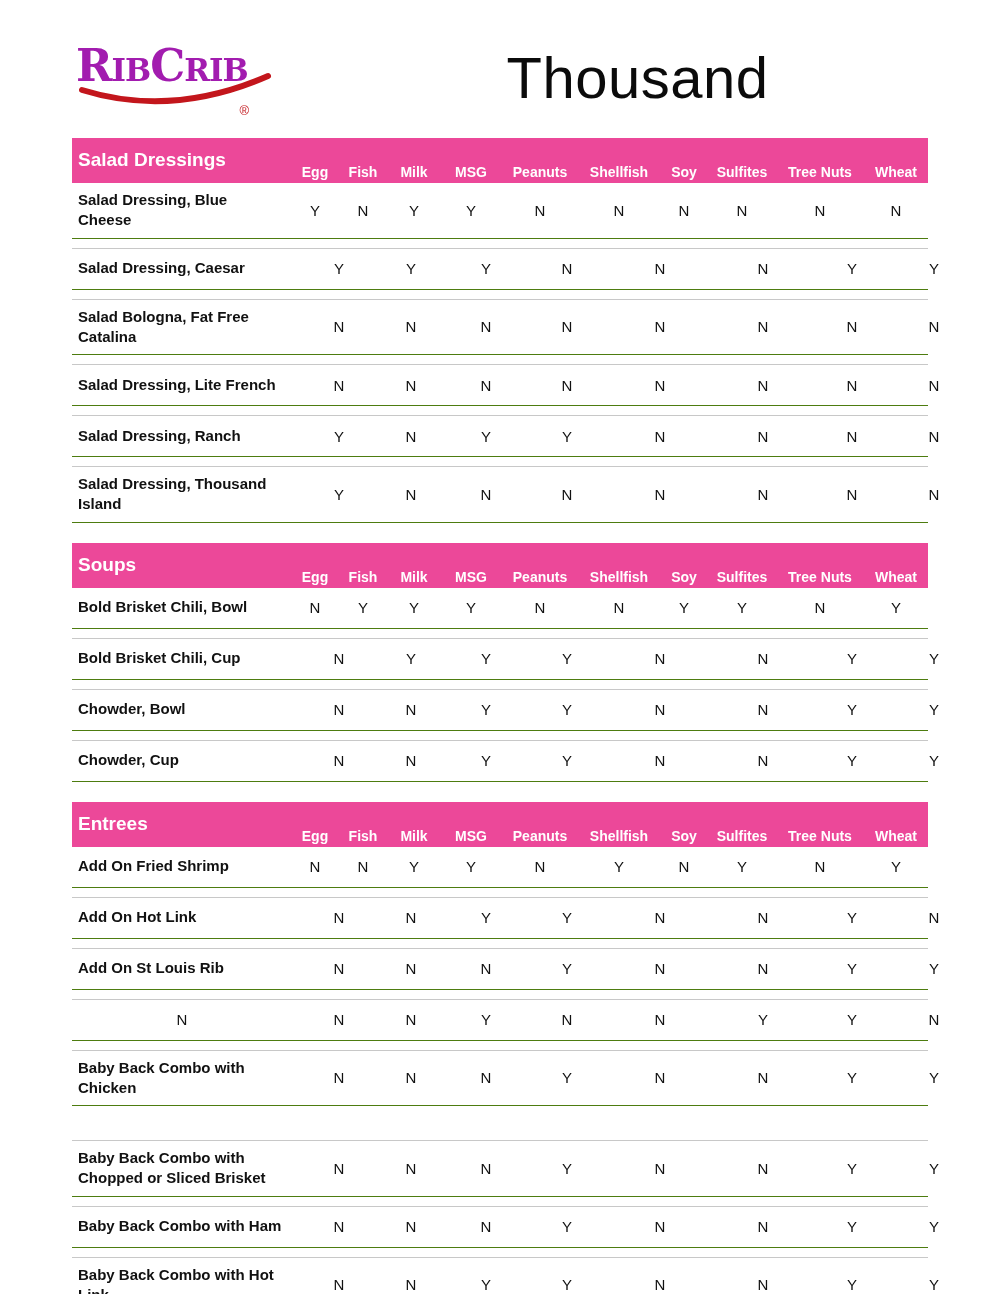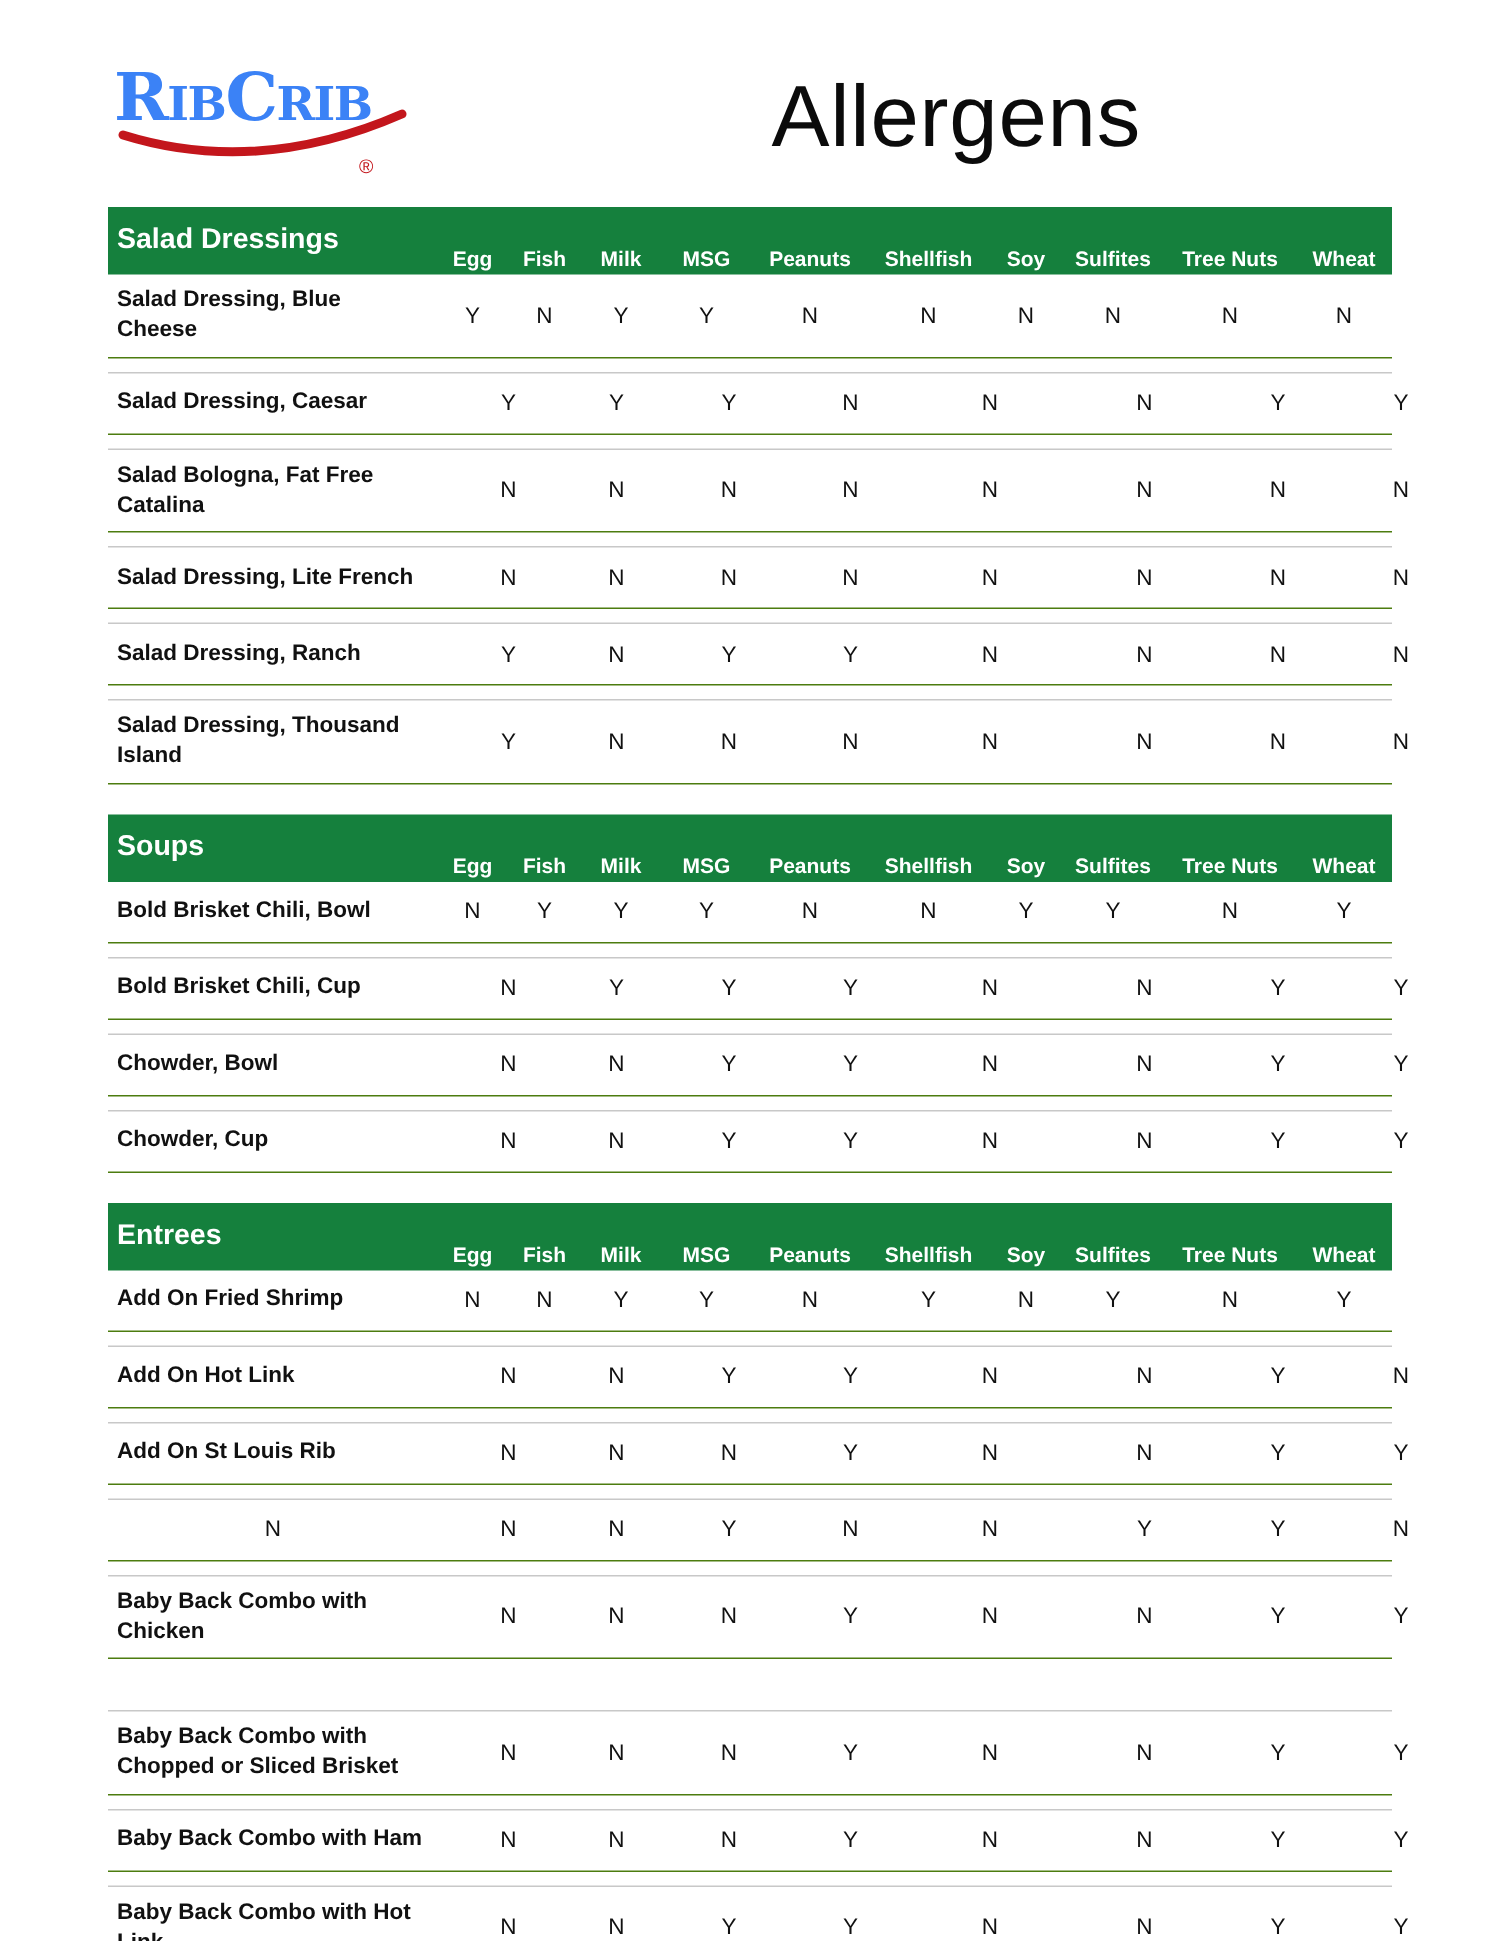"RibCrib" .logo-text { color: #3b82f6 -> #a21caf }
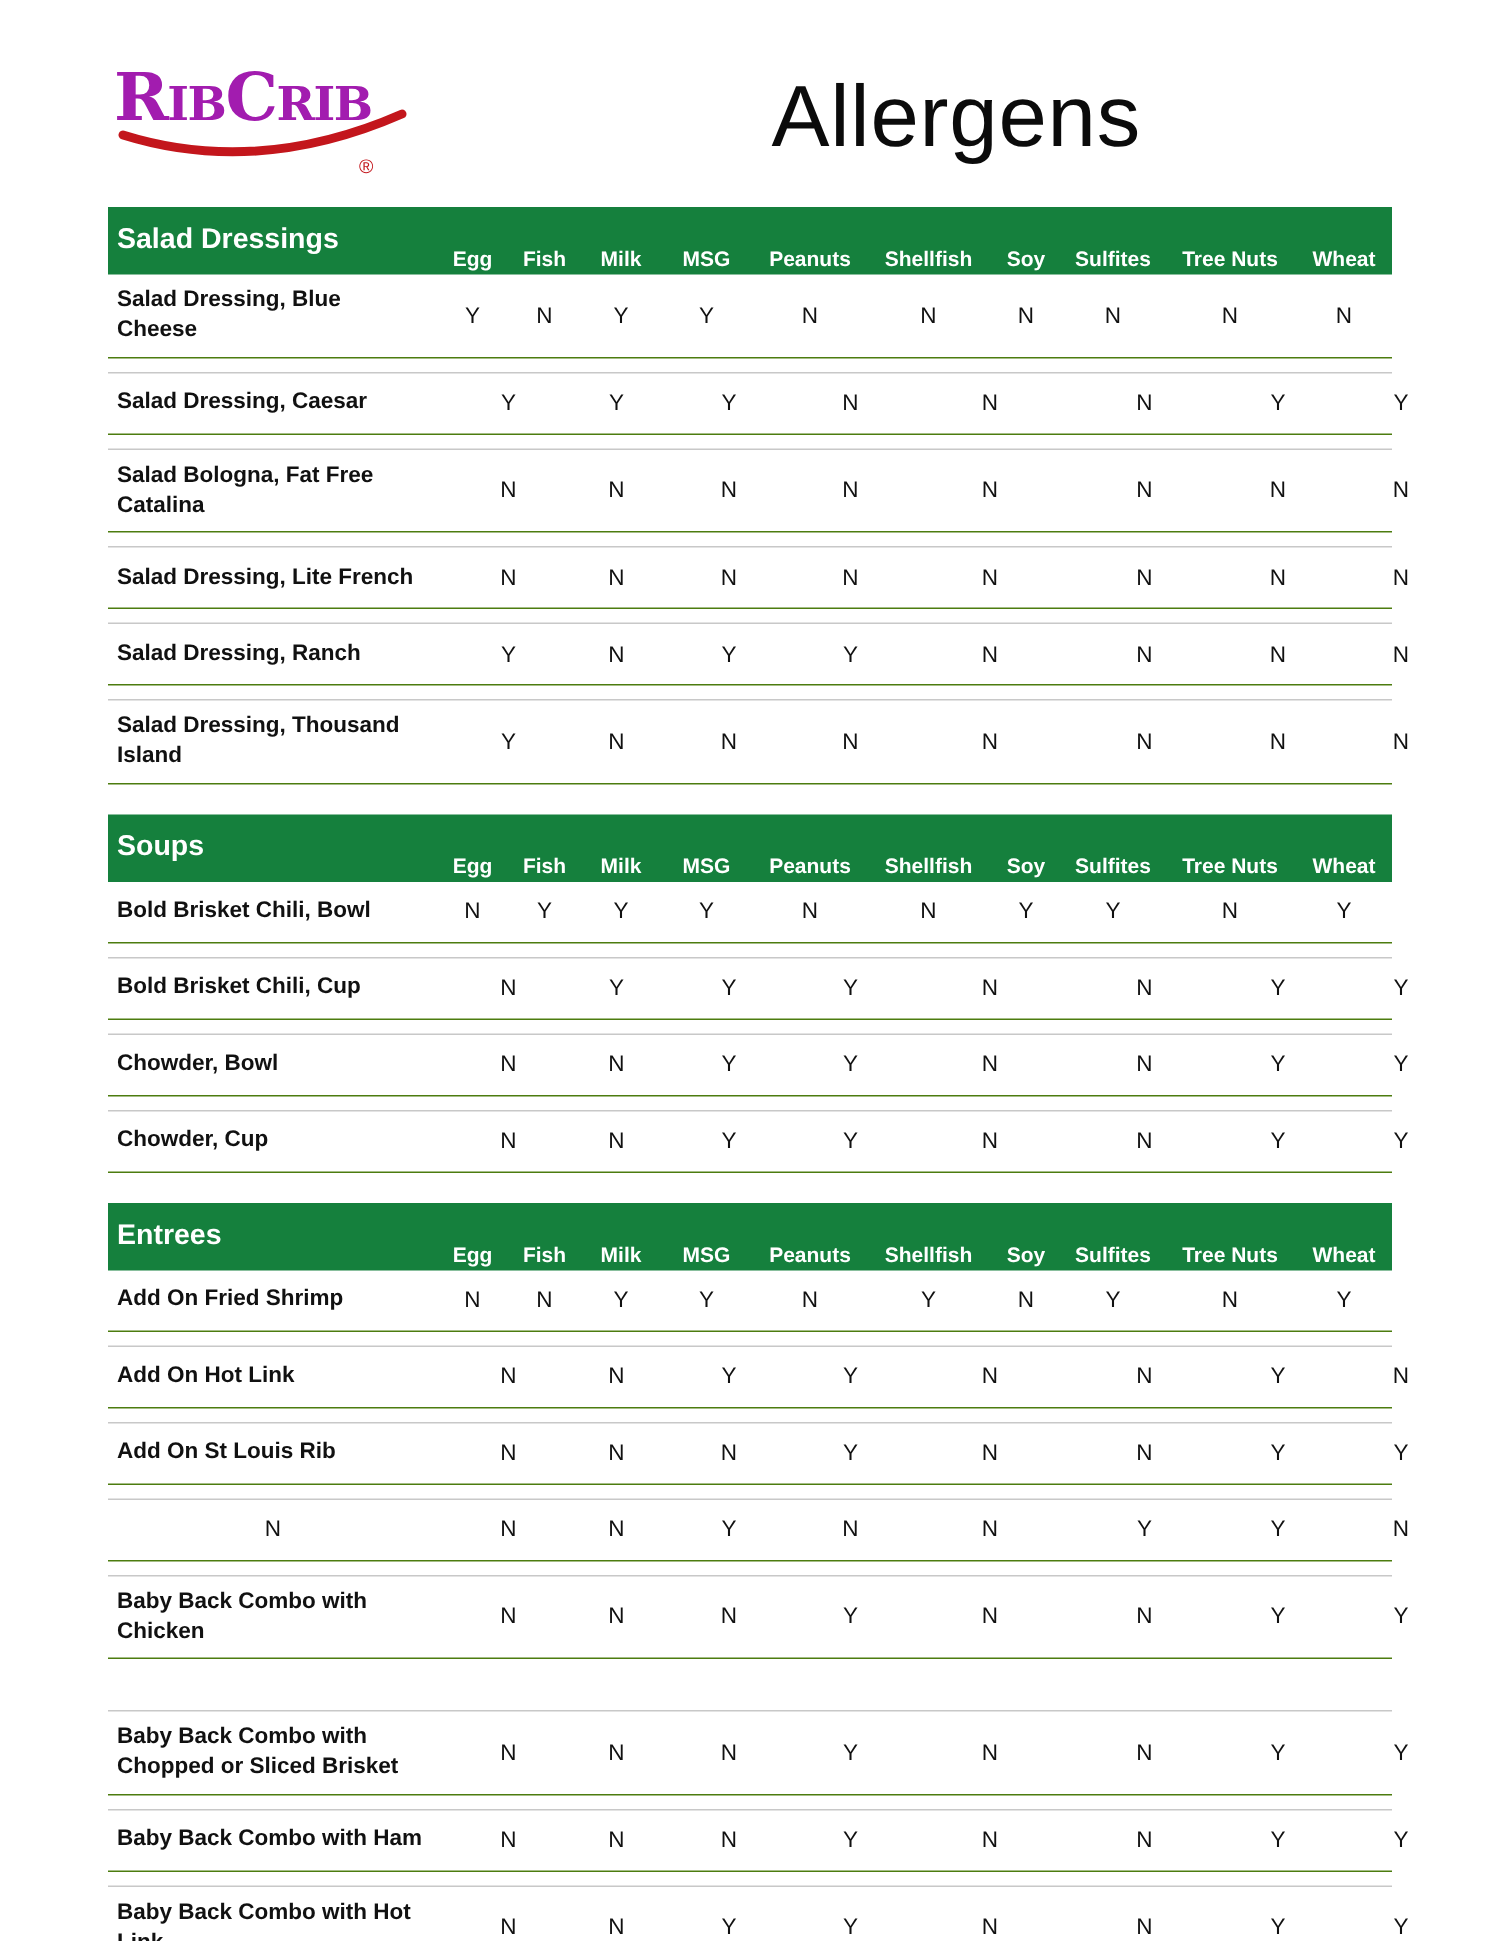"Allergens" div.page-title { text: Allergens -> Thousand }
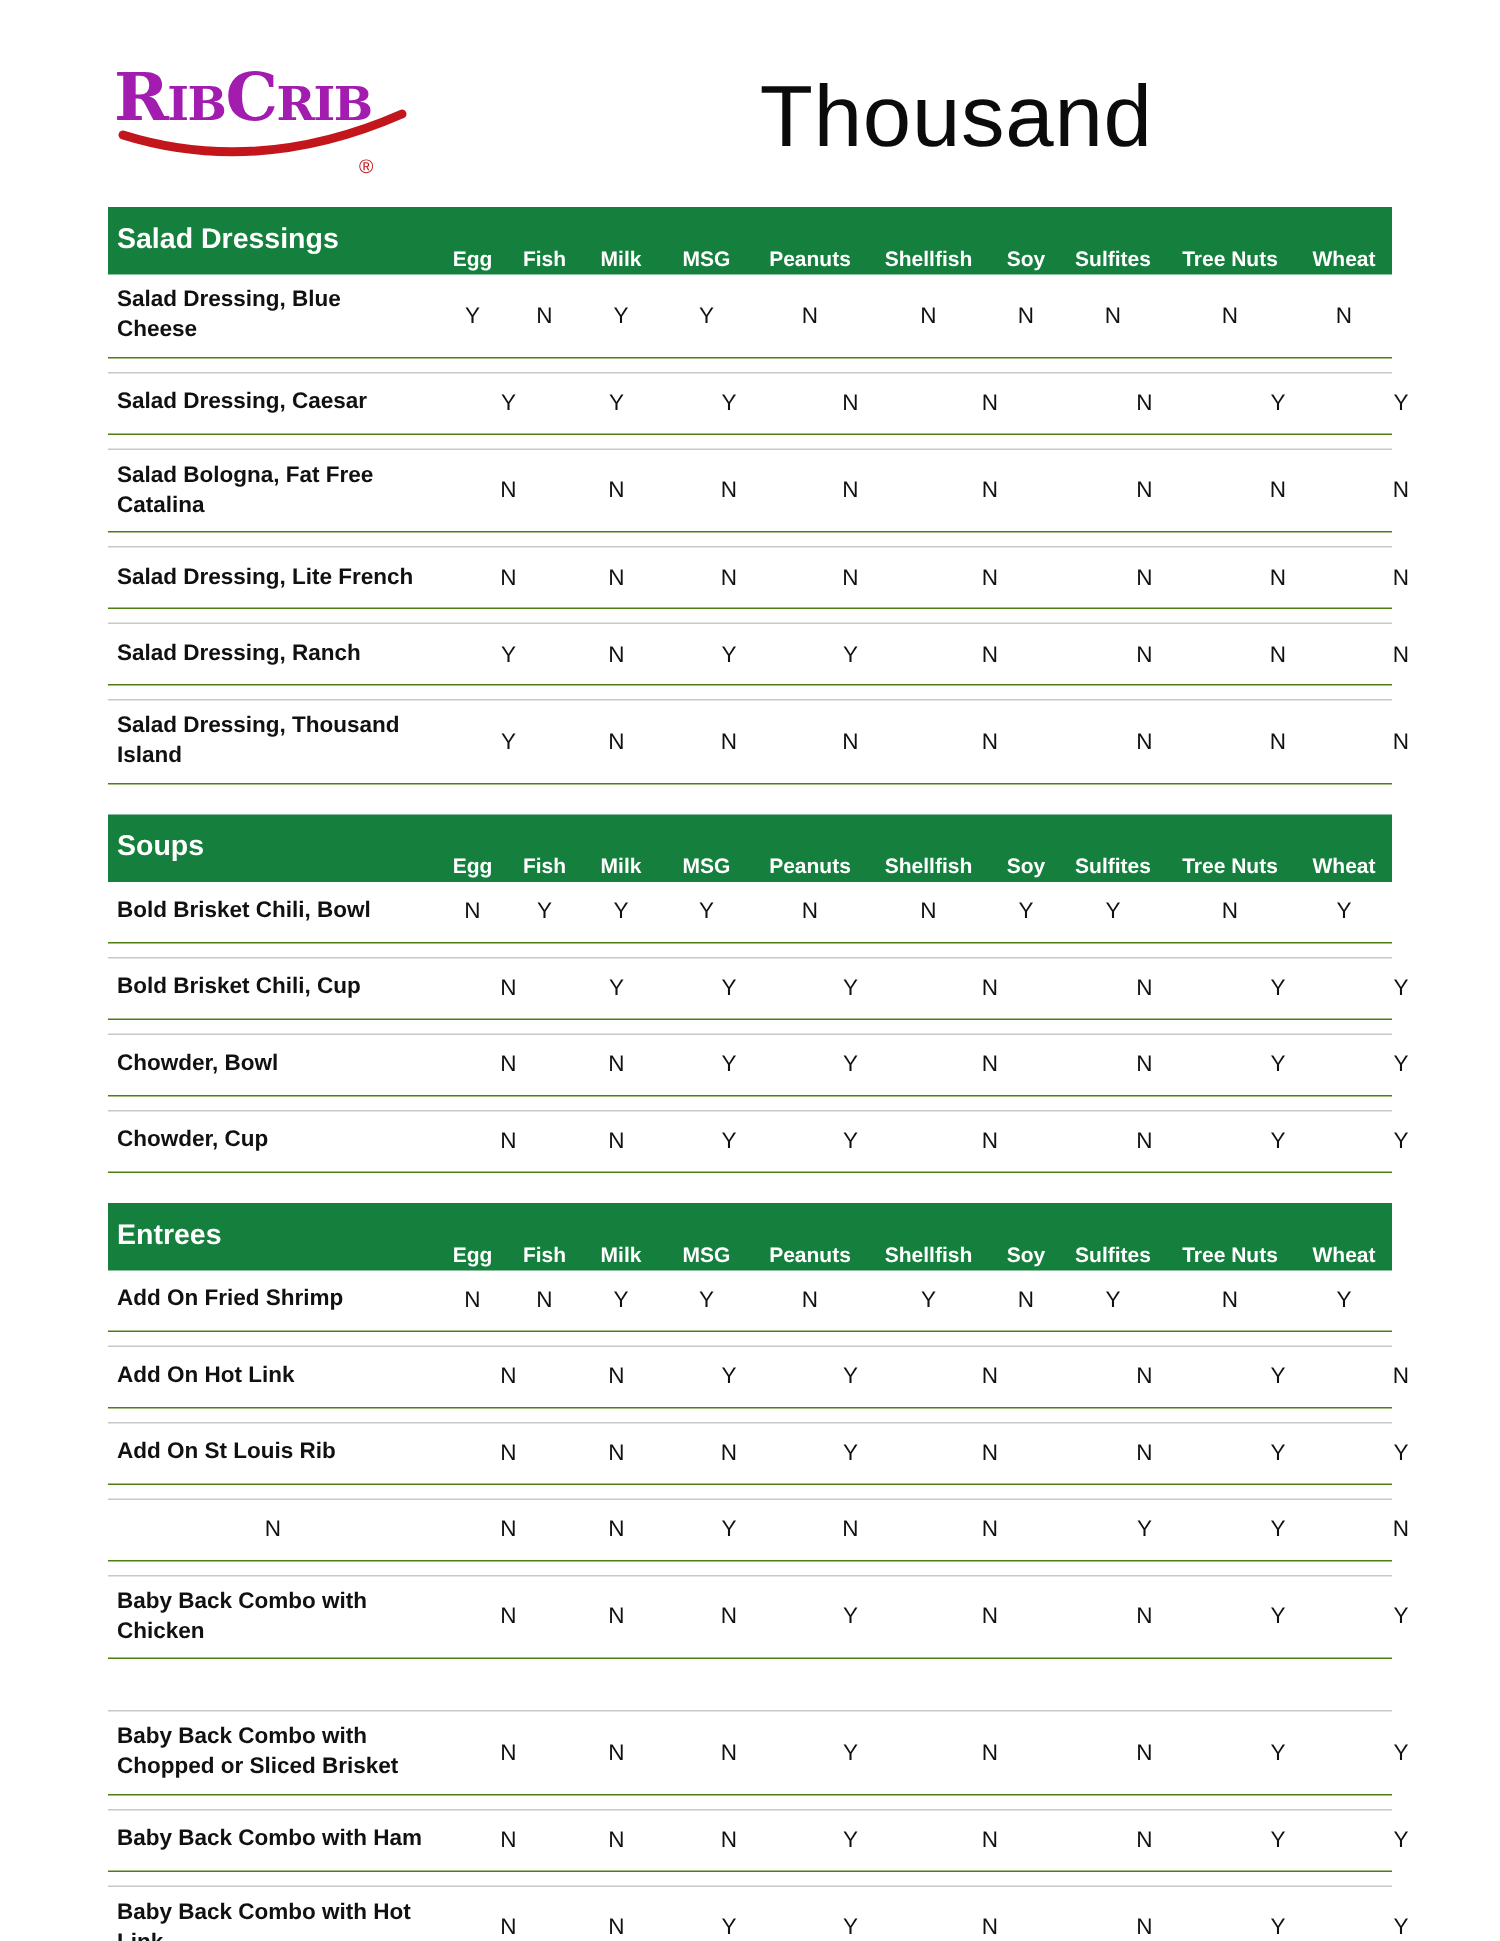"Salad Dressings" .section-header { background: #15803d -> #ec4899 }
